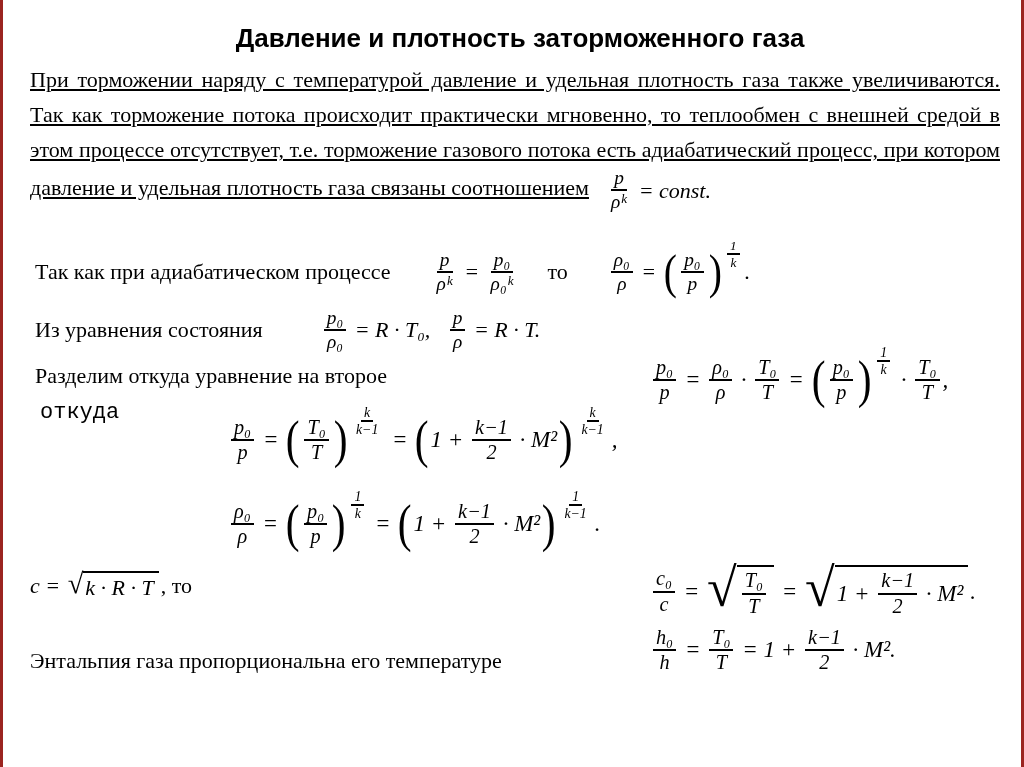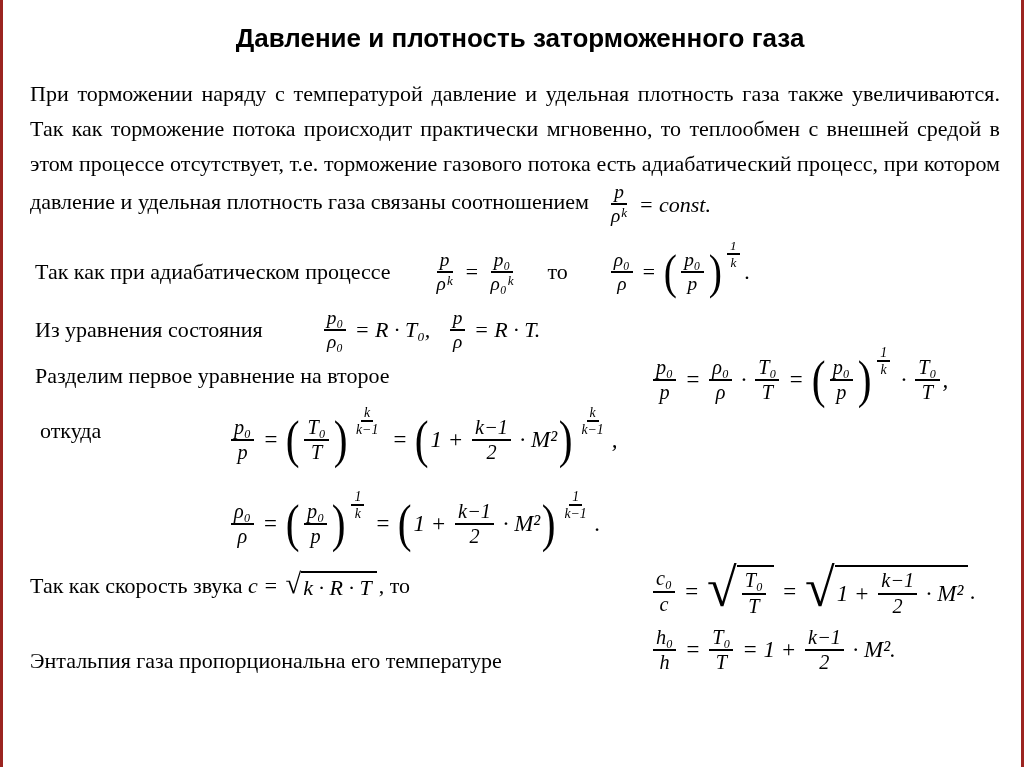"При торможении наряду с температурой" .intro { text-decoration: none -> underline; top: 54px -> 40px }
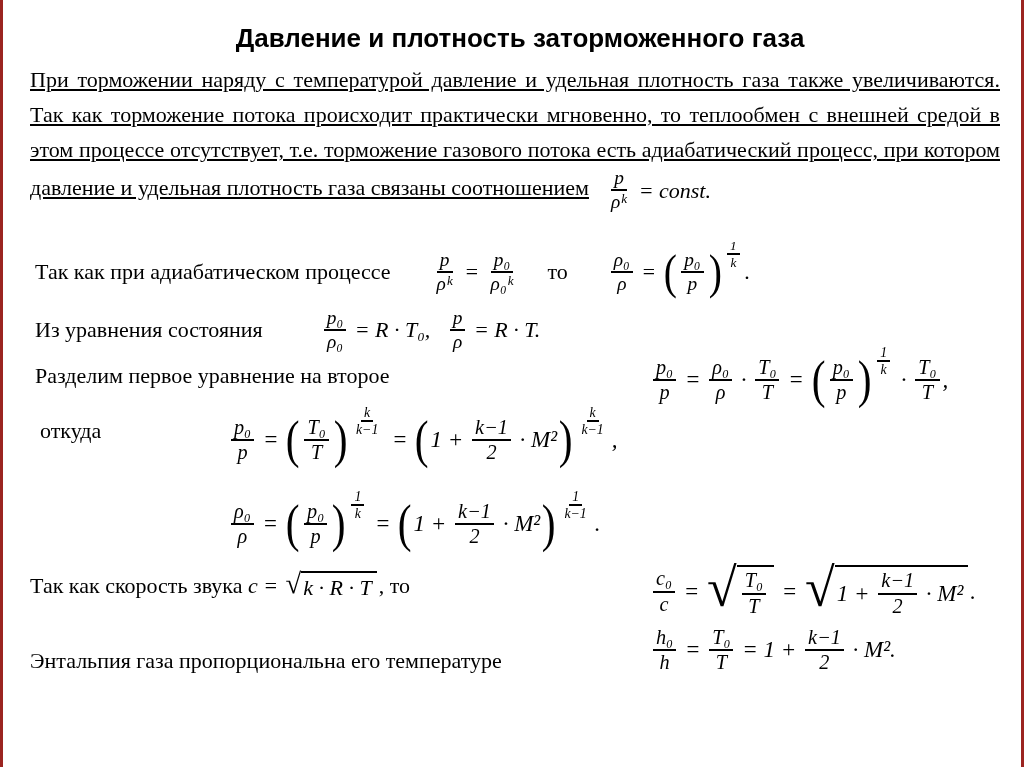"Разделим первое уравнение на второе" div.lbl { text: первое -> откуда }
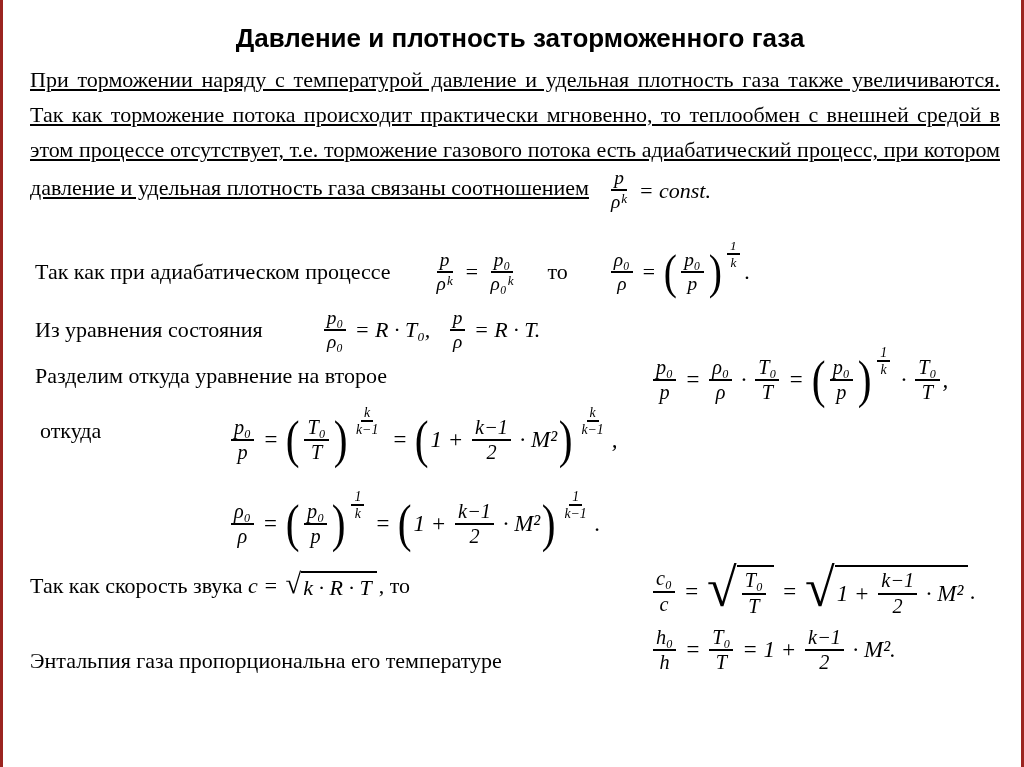"откуда" #lbl-whence { font-family: none -> Liberation Mono, monospace; top: 418px -> 400px }
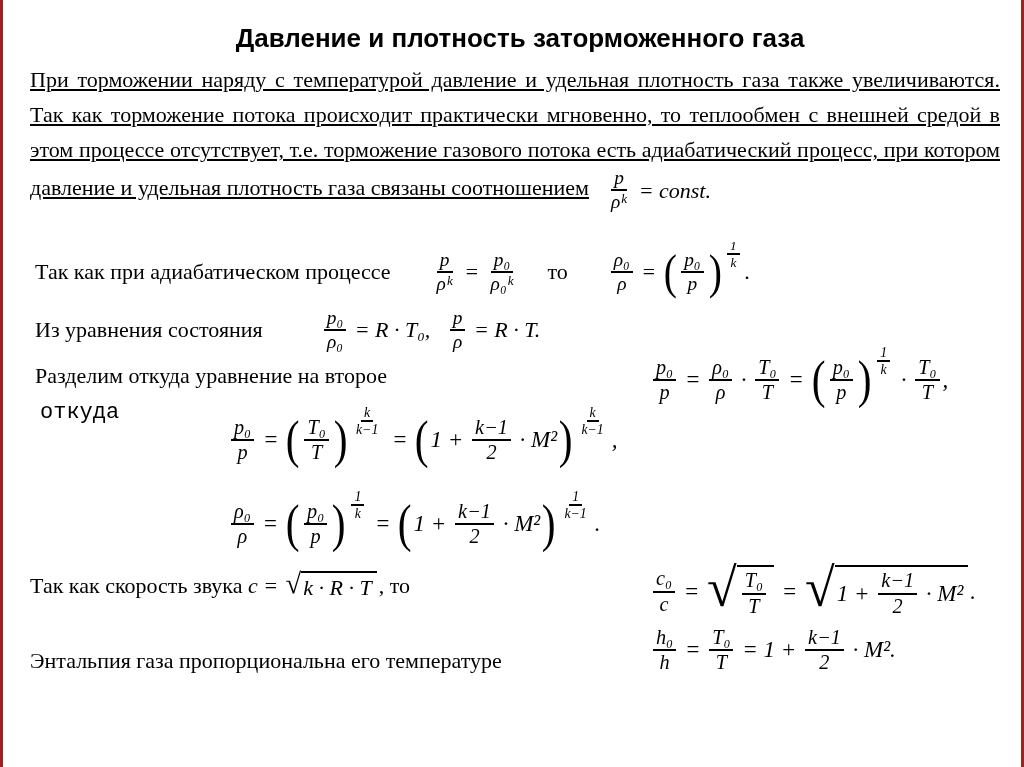"Так как скорость звука" span.lbl { html: <span>Так как скорость звука </span> -> none }
